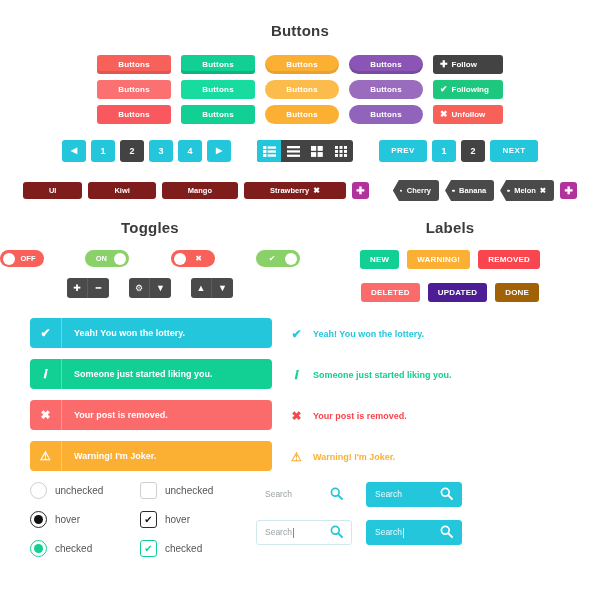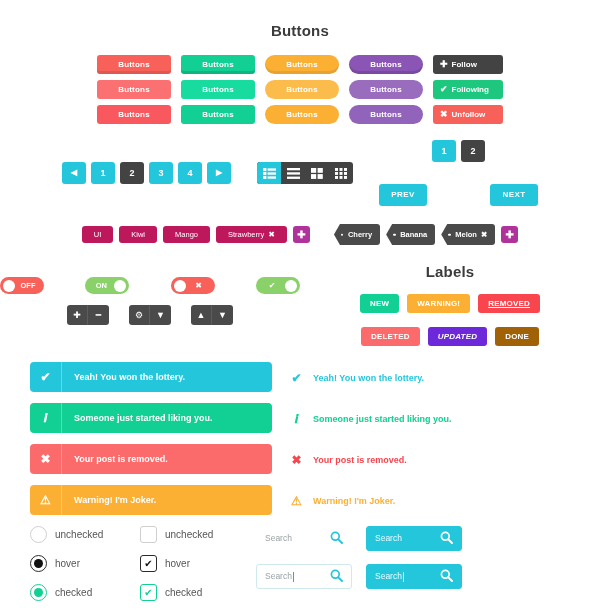"PREV" .pg.wide { margin-top: 44px -> none }
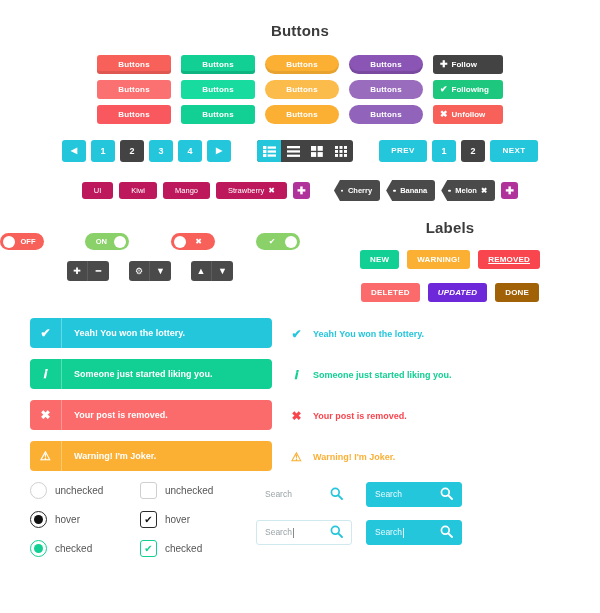"UI" .tag { background: #be185d -> #7f1d1d; font-weight: 400 -> 700; padding: 0 12px -> 0 26px }
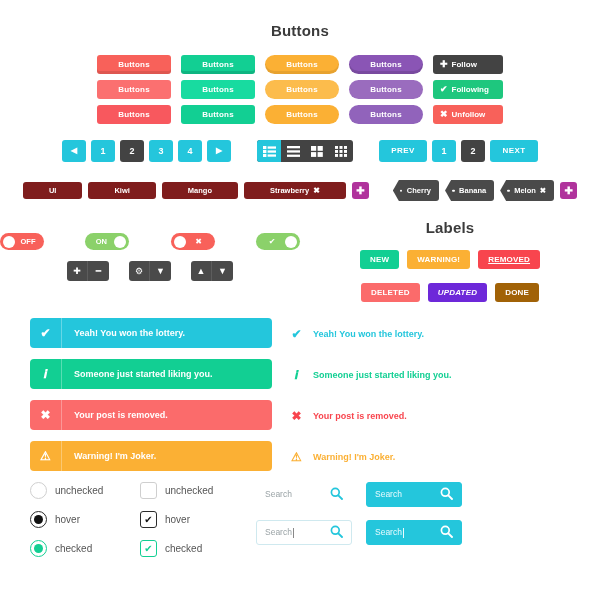"Toggles" div.section-title { html: none -> <div>Toggles</div> }
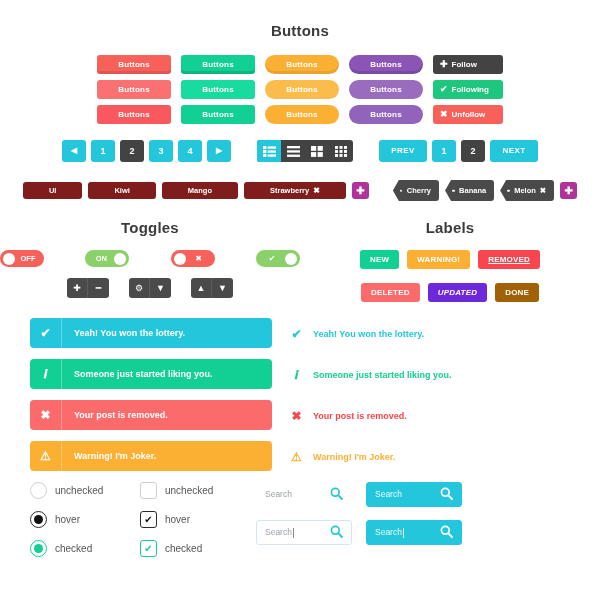"REMOVED" .l-removed { text-decoration: underline -> none }
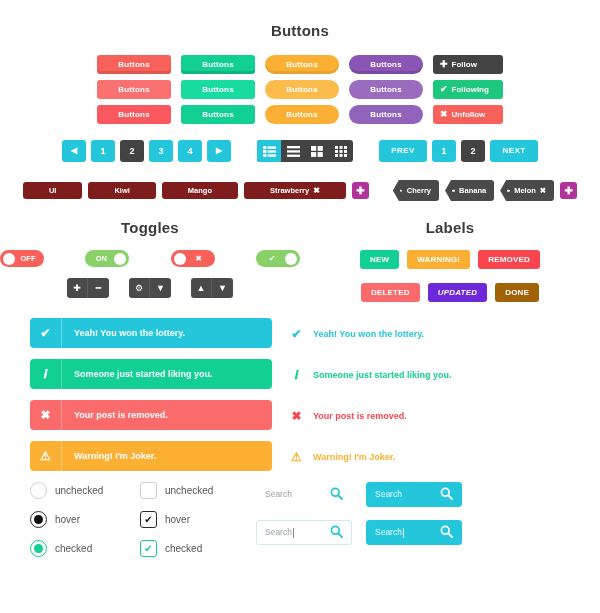"UPDATED" .l-updated { background: #6d28d9 -> #4c1d95; font-style: italic -> none }
